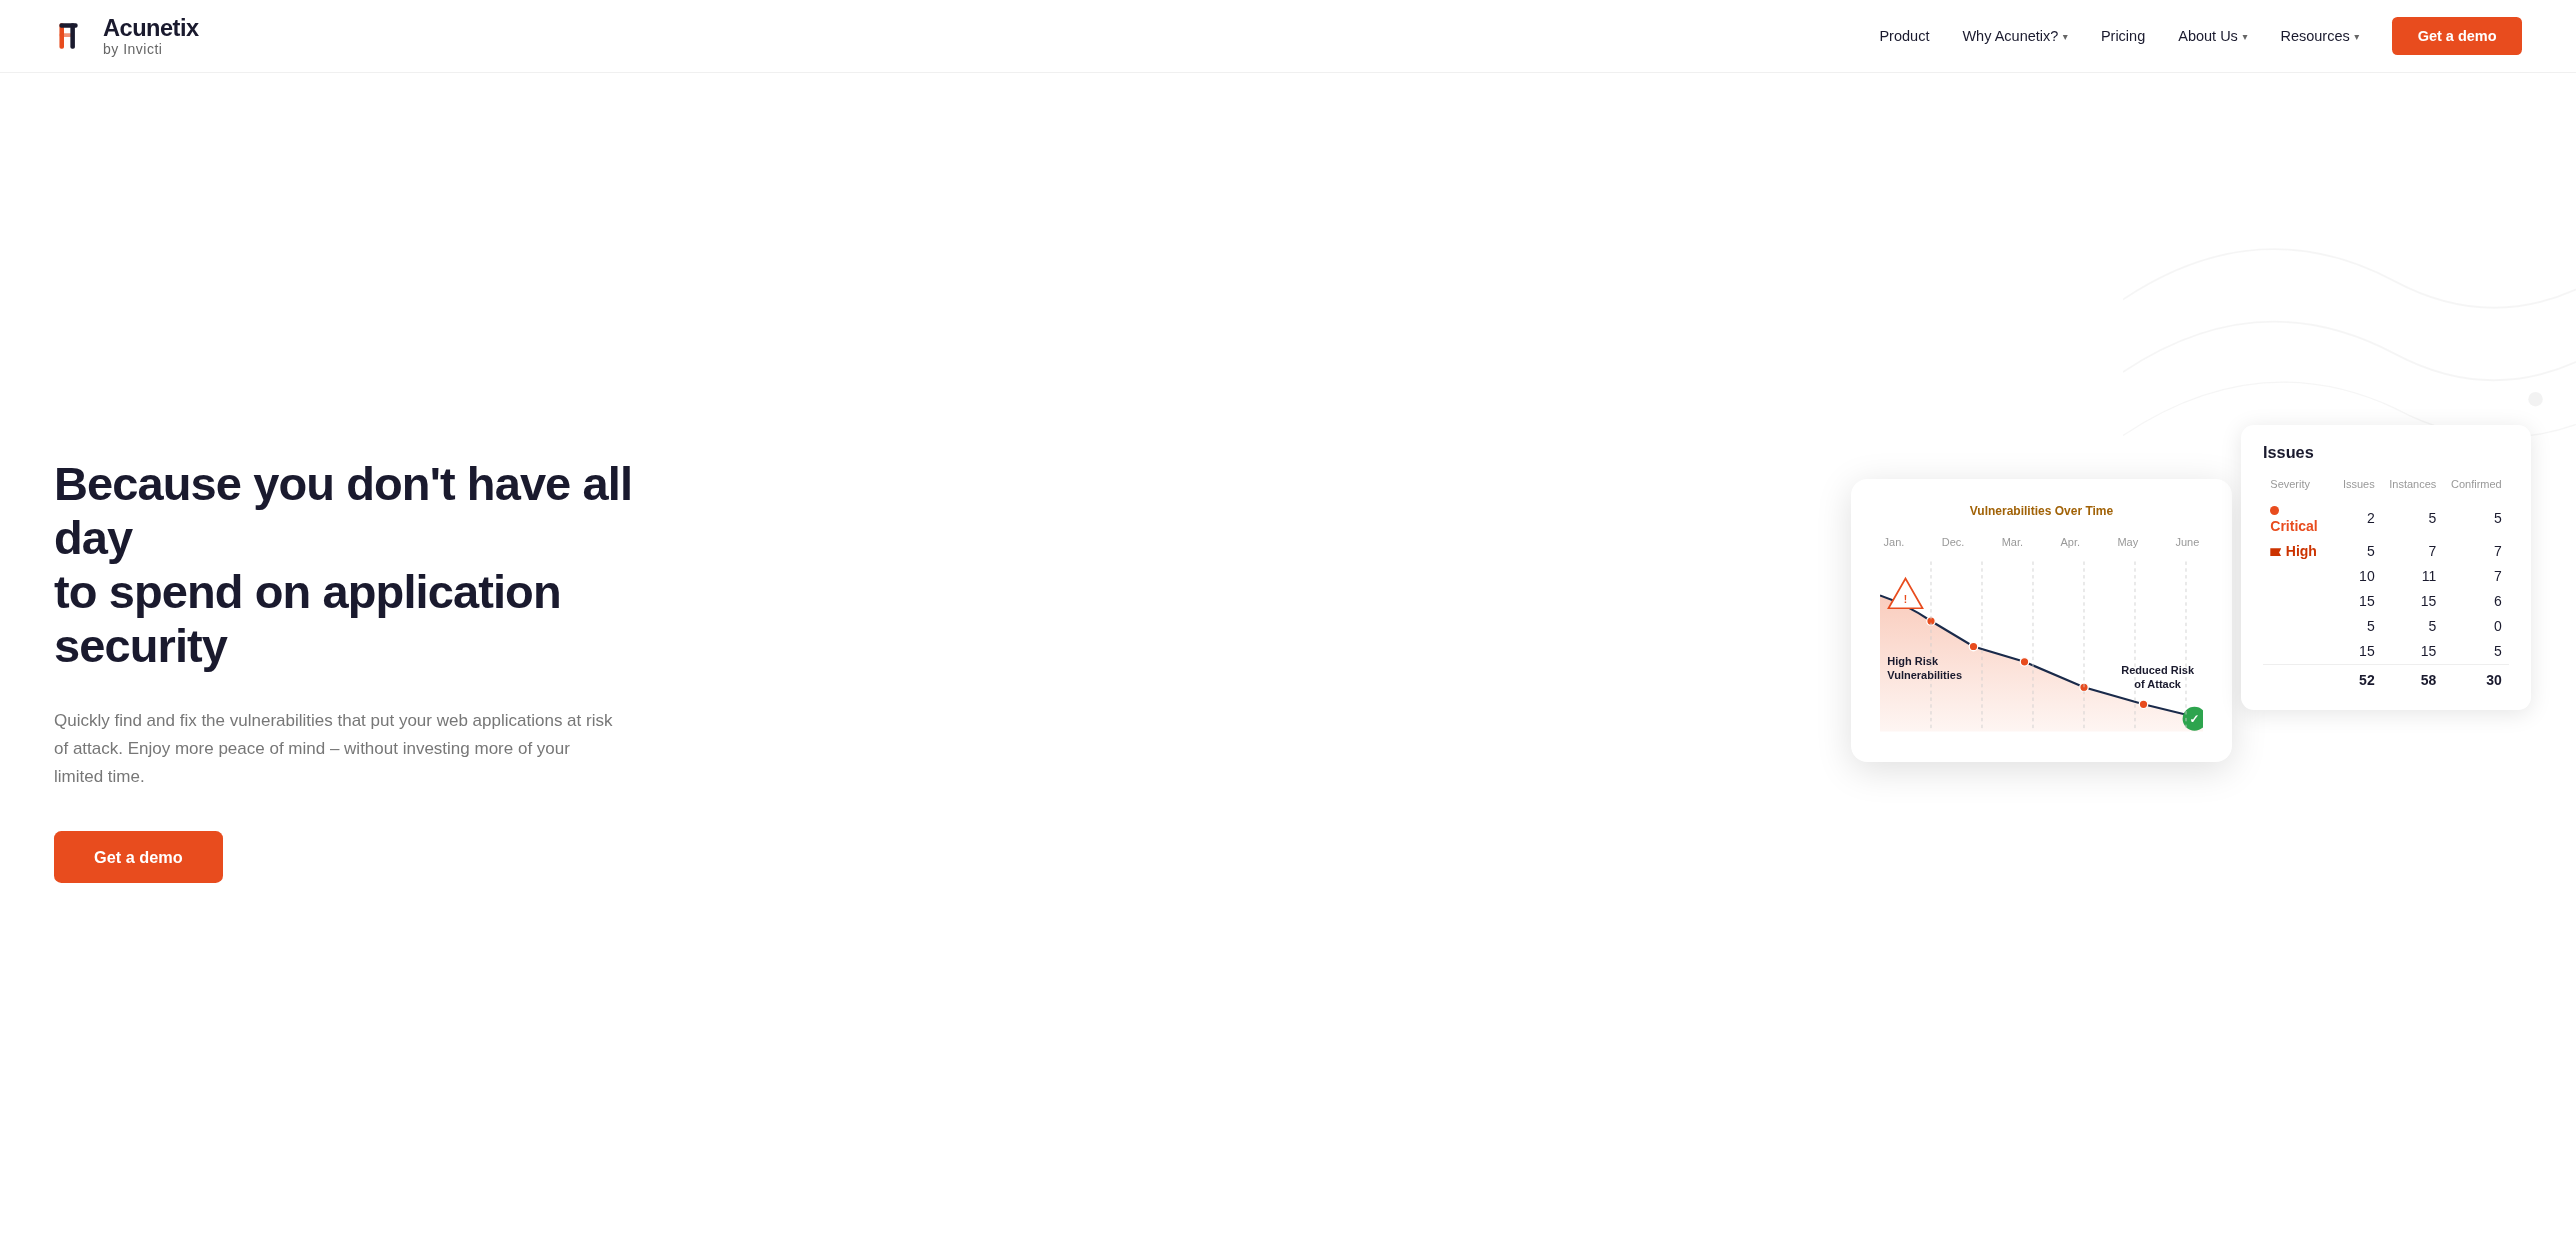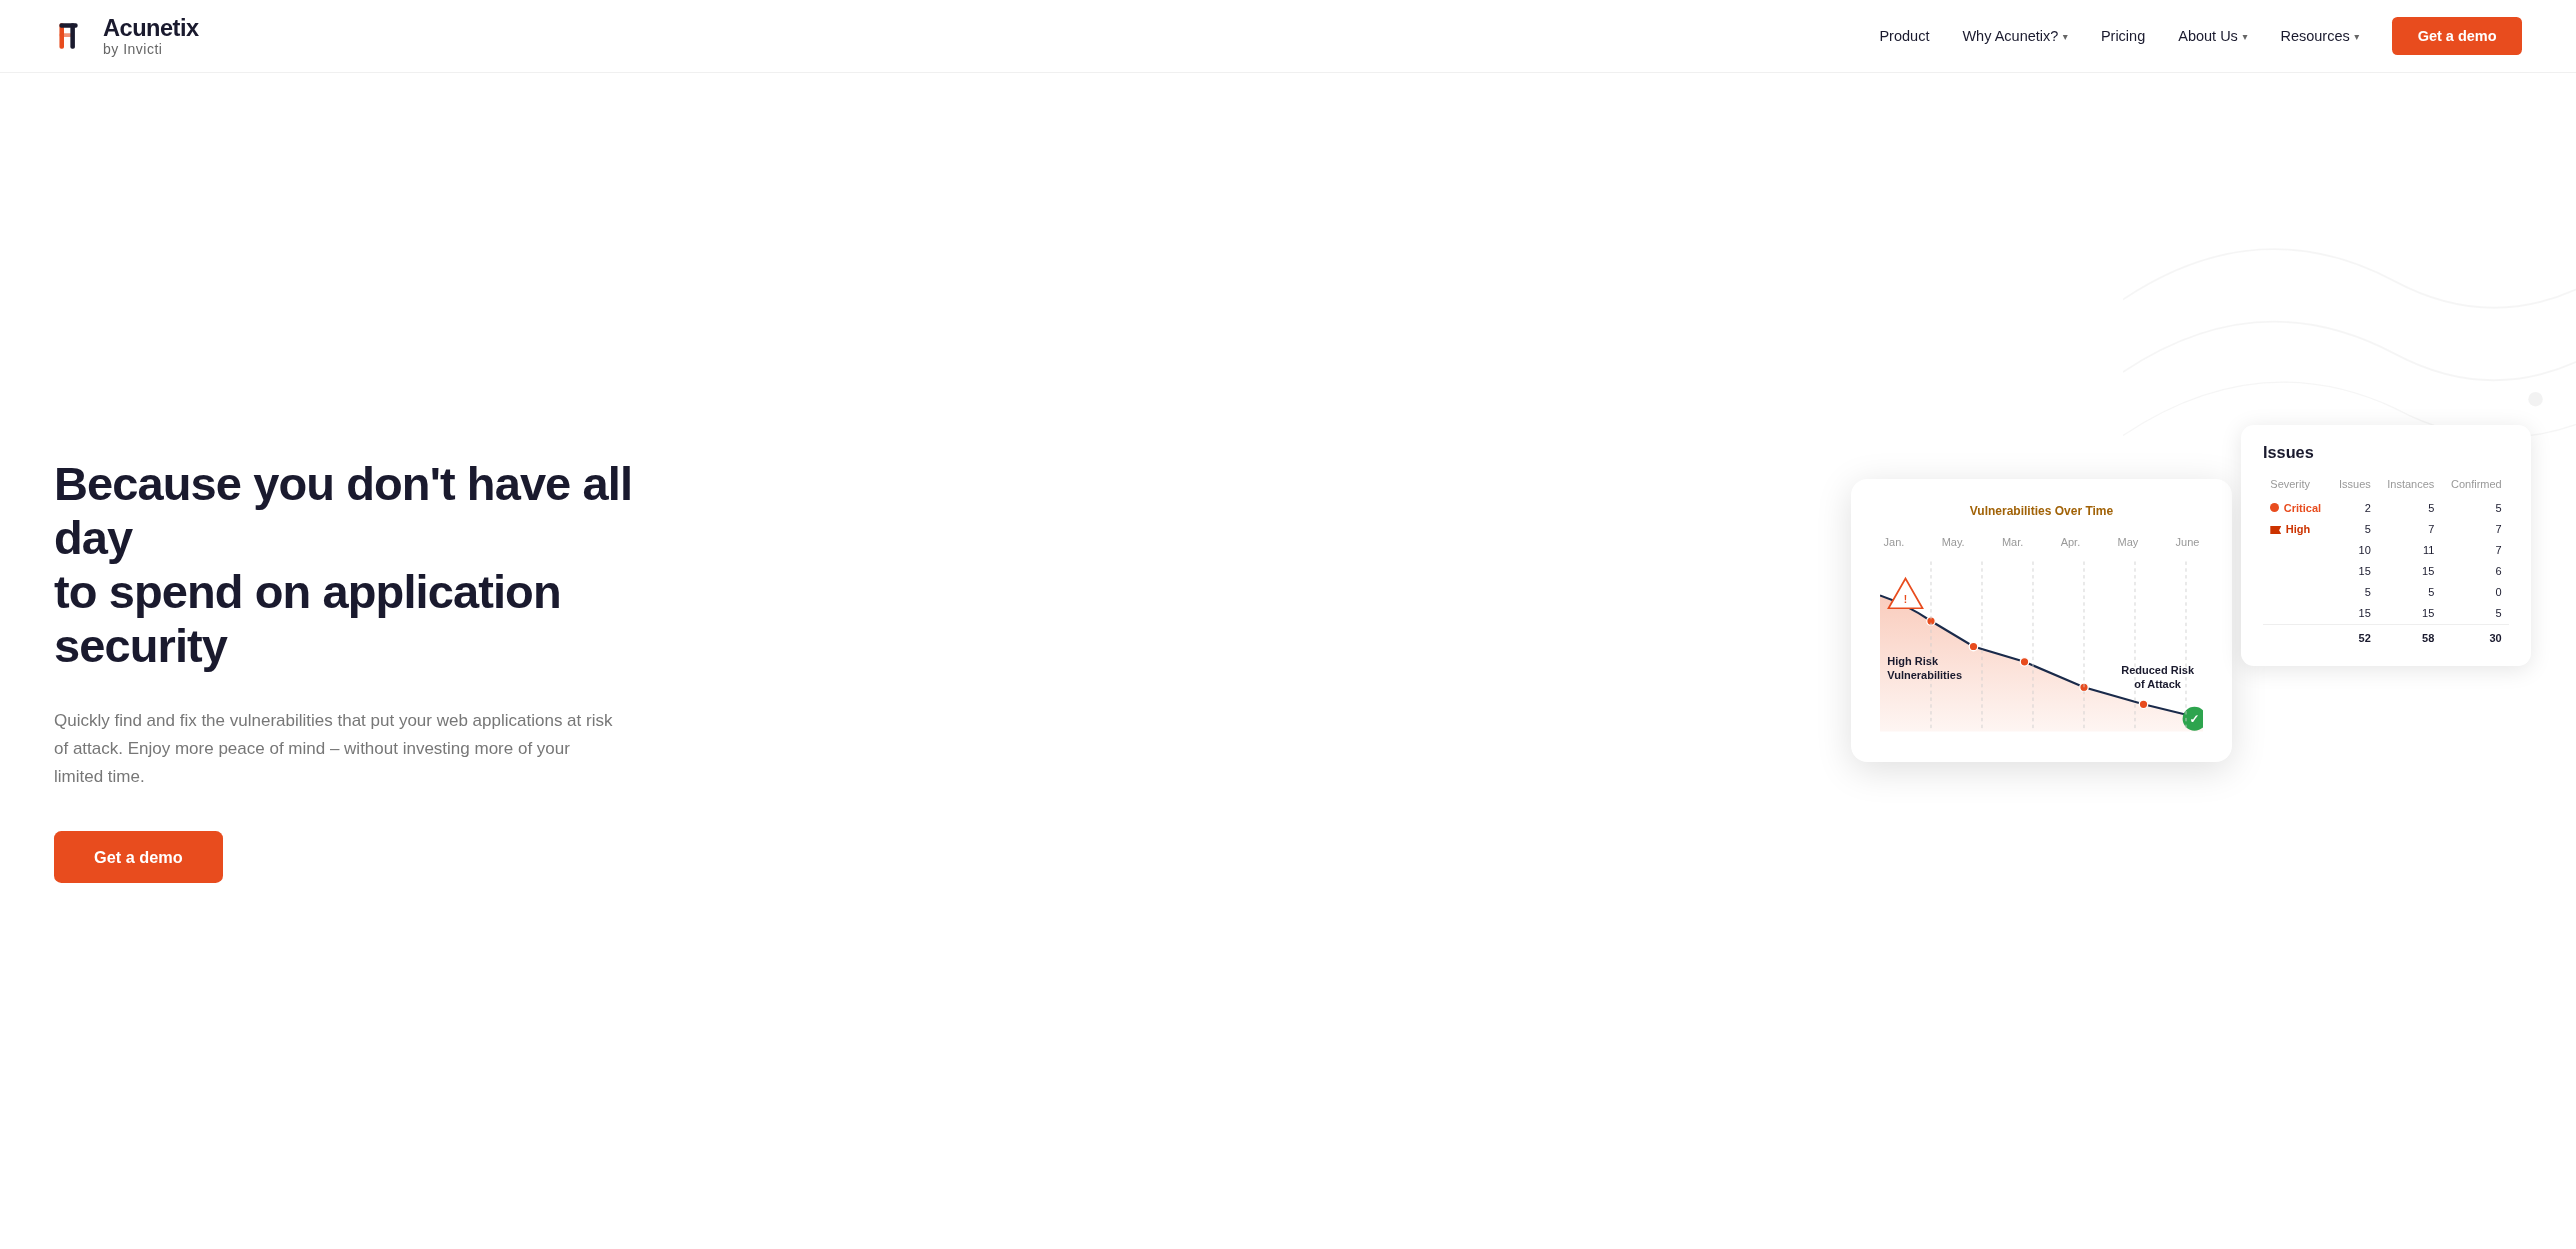"Critical" .issues-table td { font-size: 11px -> 14px }
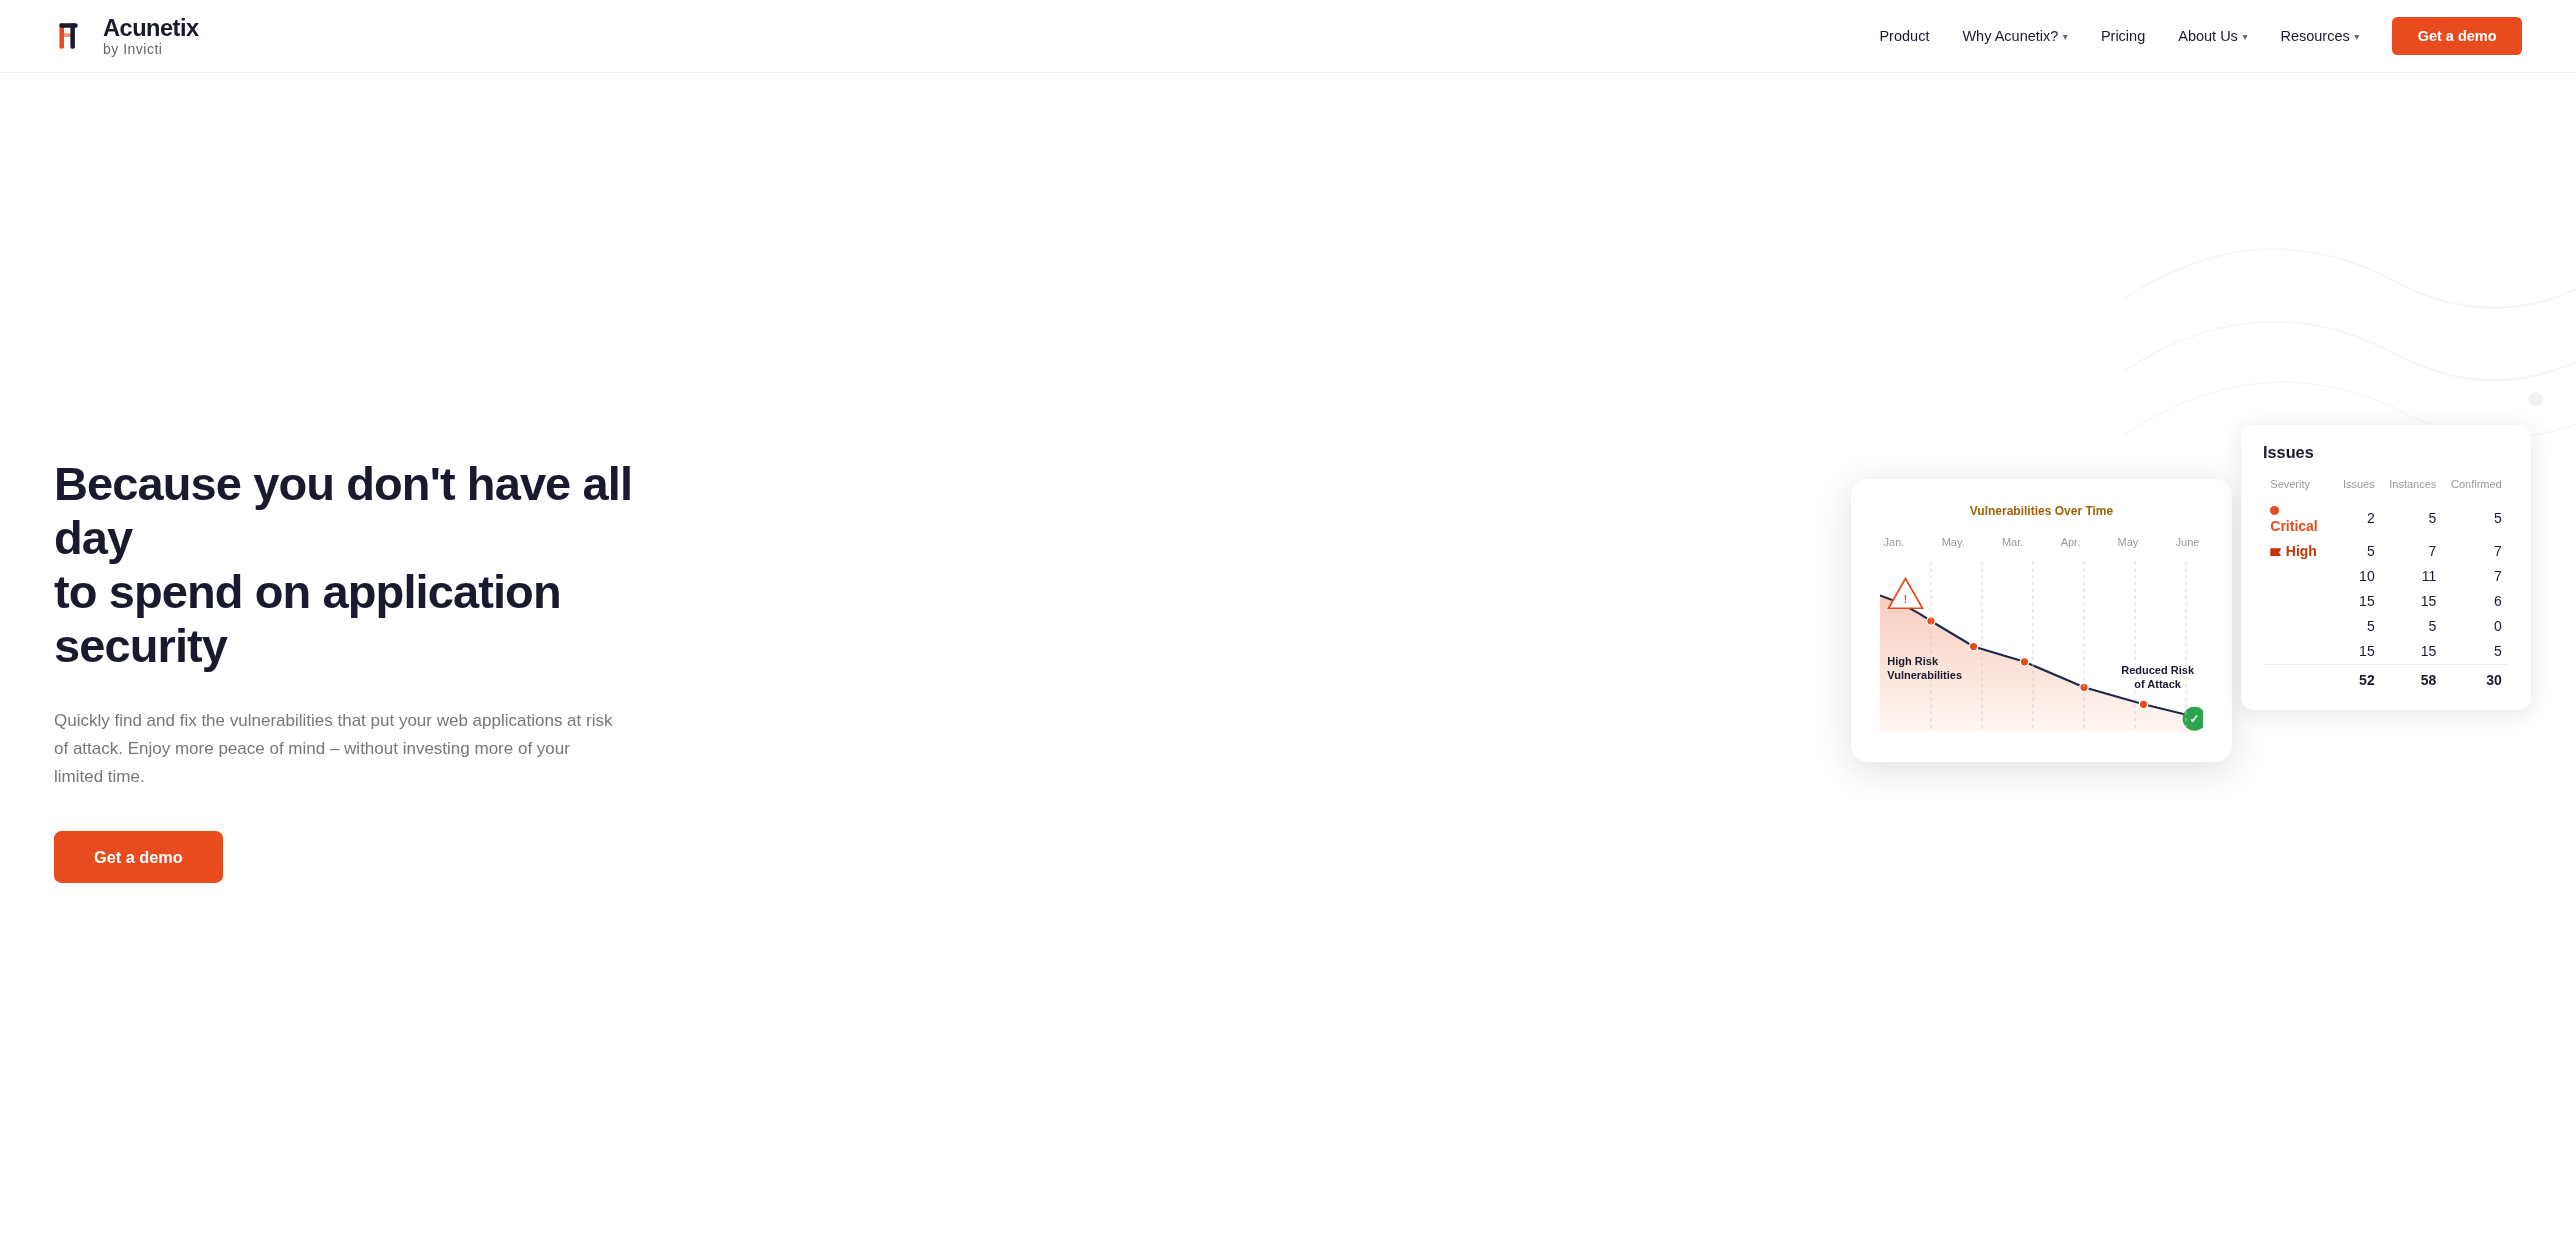"May." span { text: May -> Dec }
